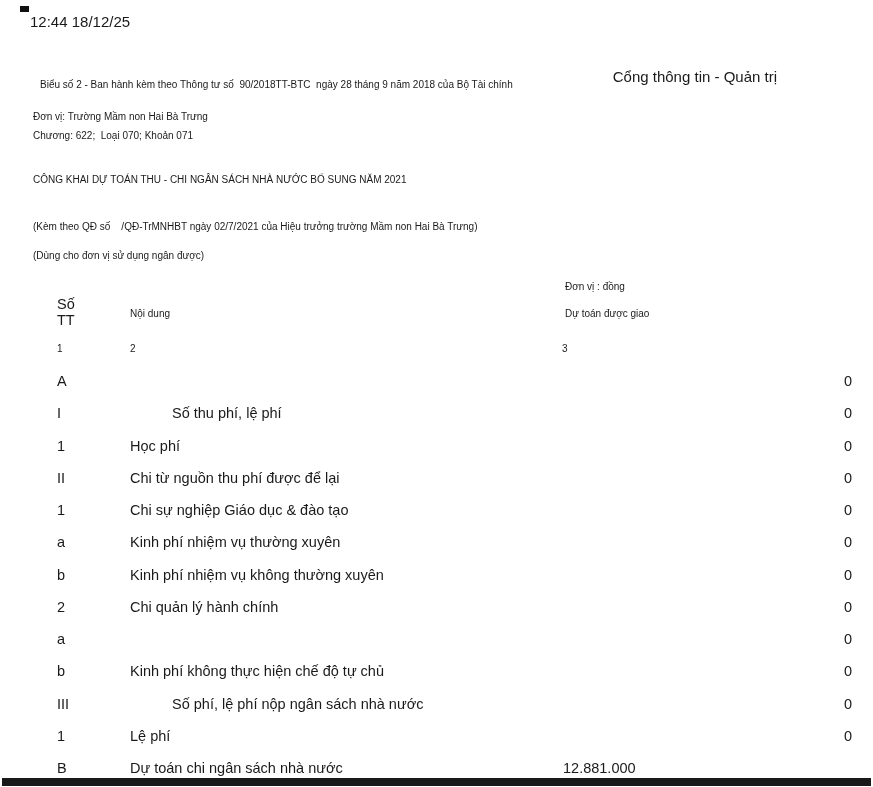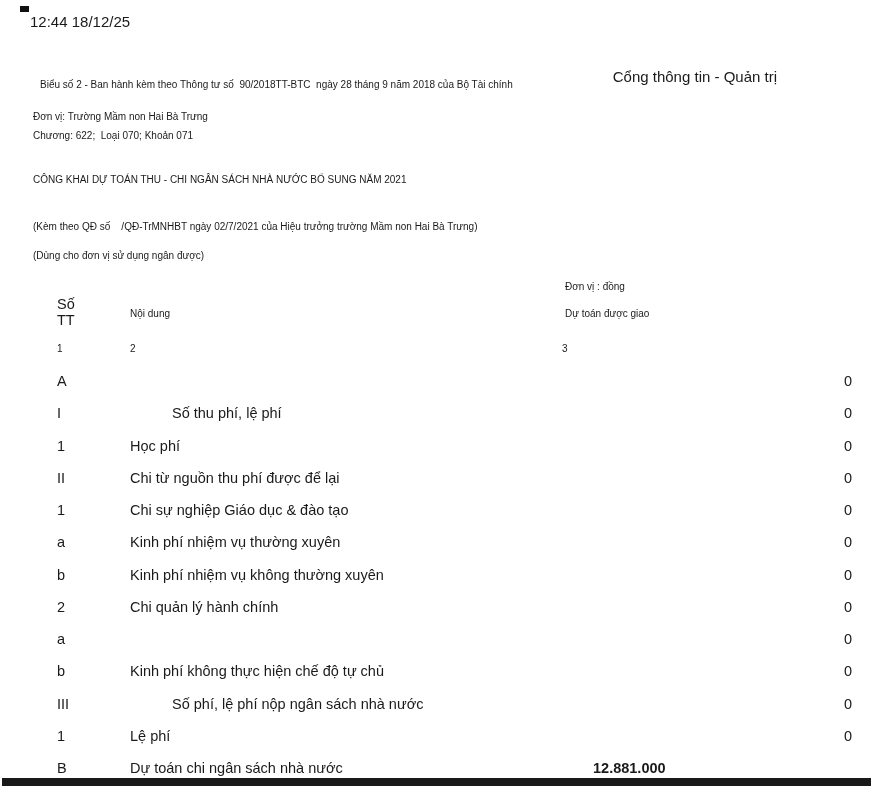"12.881.000" .c3.value-left { font-weight: bold -> none; left: 593px -> 563px }
